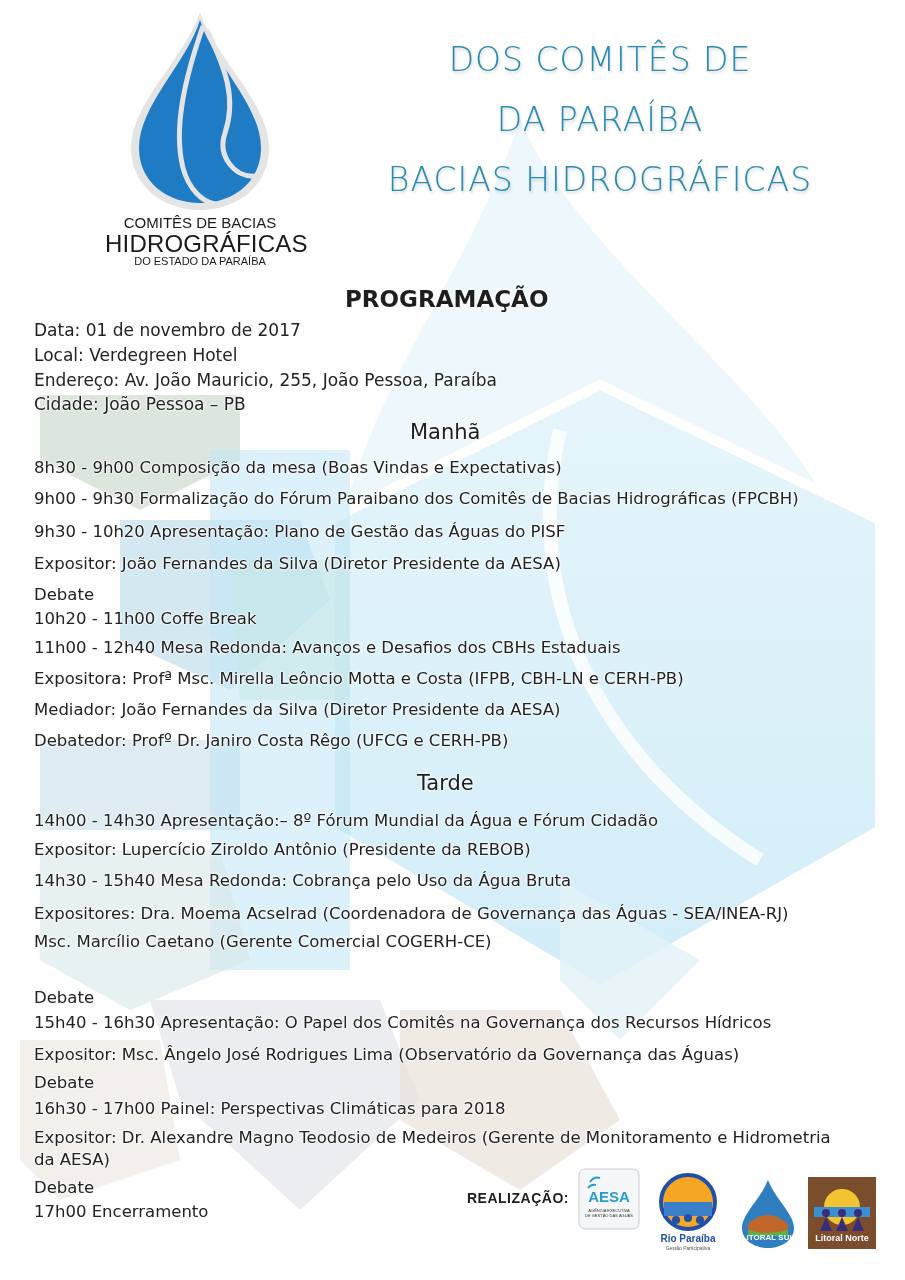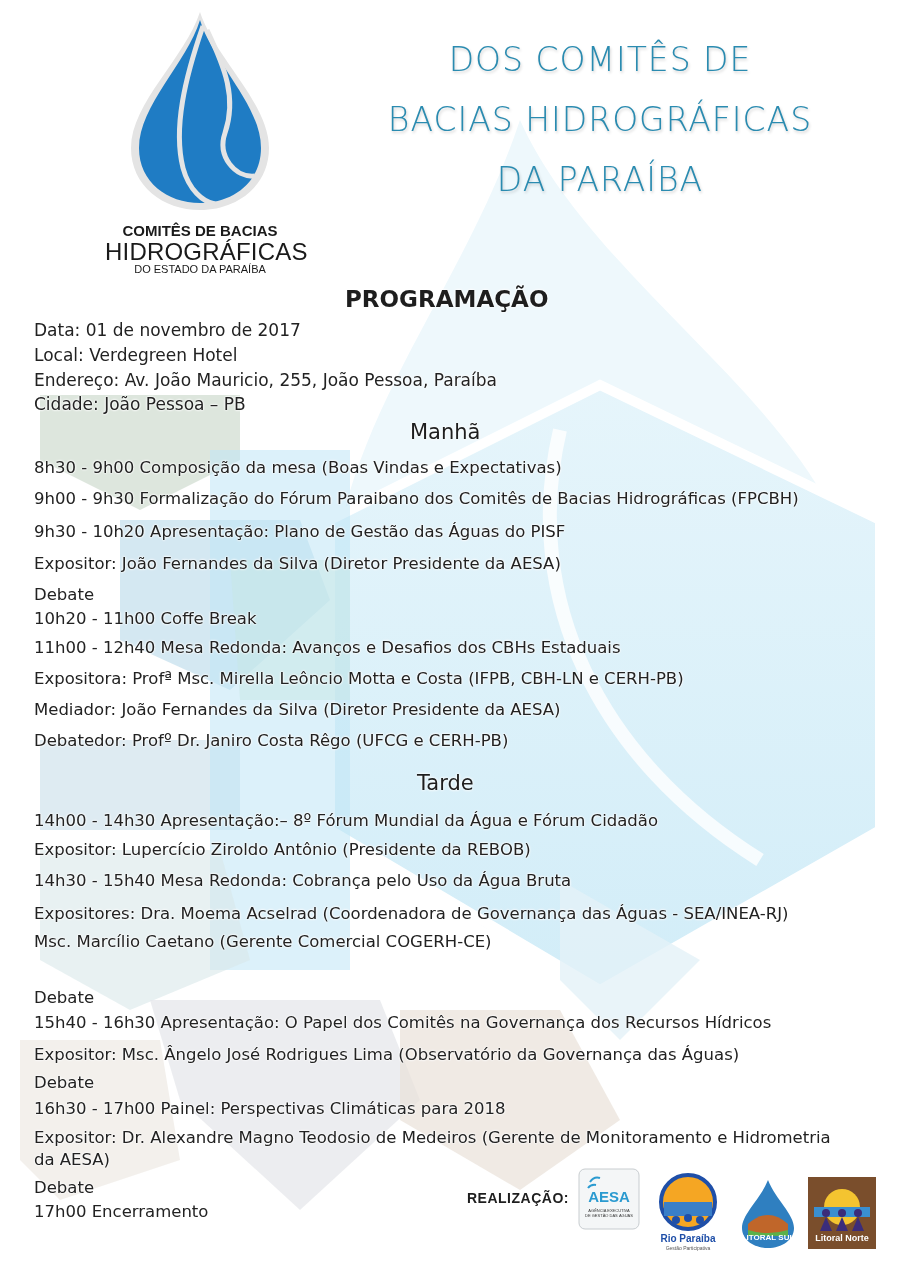"BACIAS HIDROGRÁFICAS" div { order: before "DA PARAÍBA" -> after "DA PARAÍBA" }
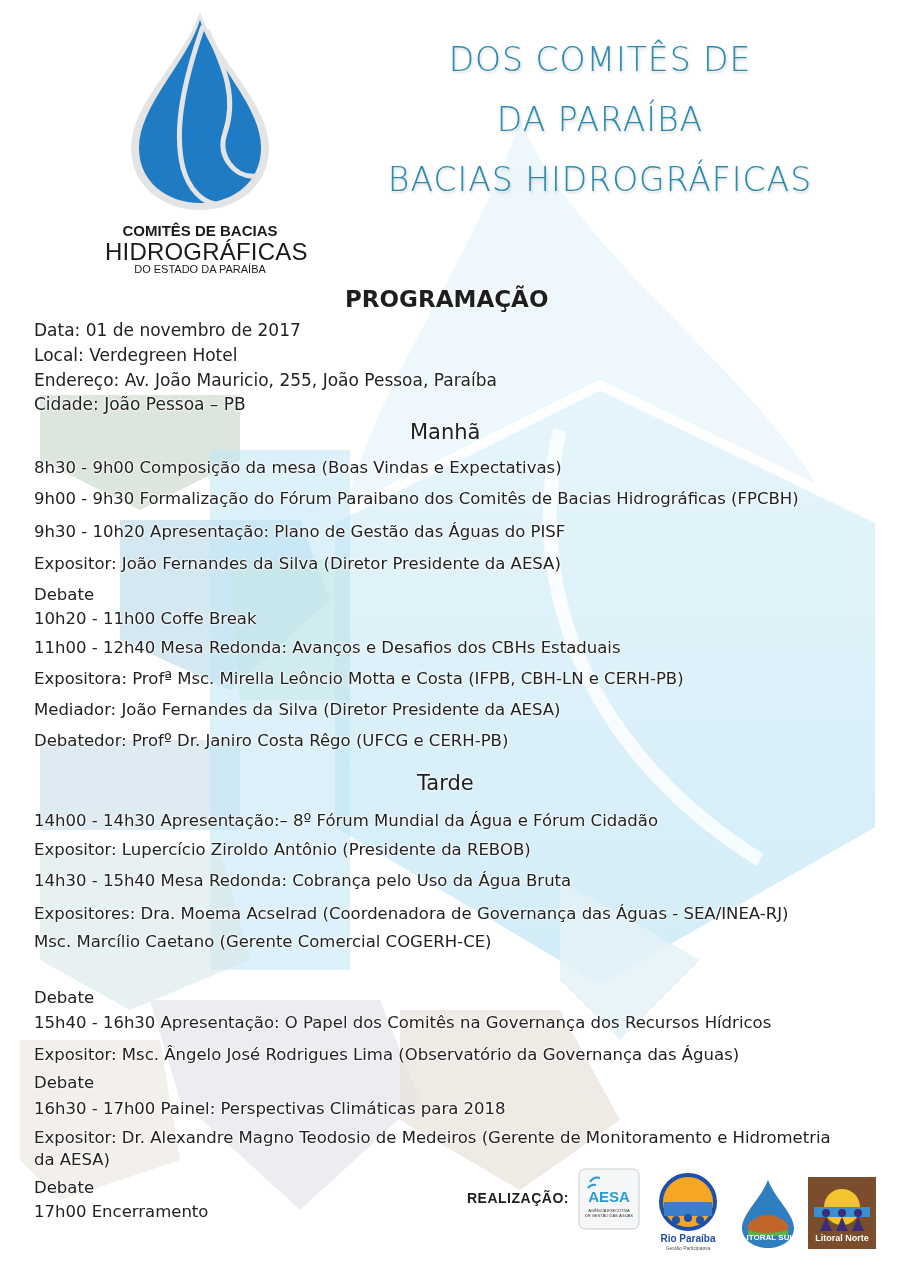"COMITÊS DE BACIAS" .logo-l1 { font-weight: 700 -> 400; margin-top: 10px -> 2px }
